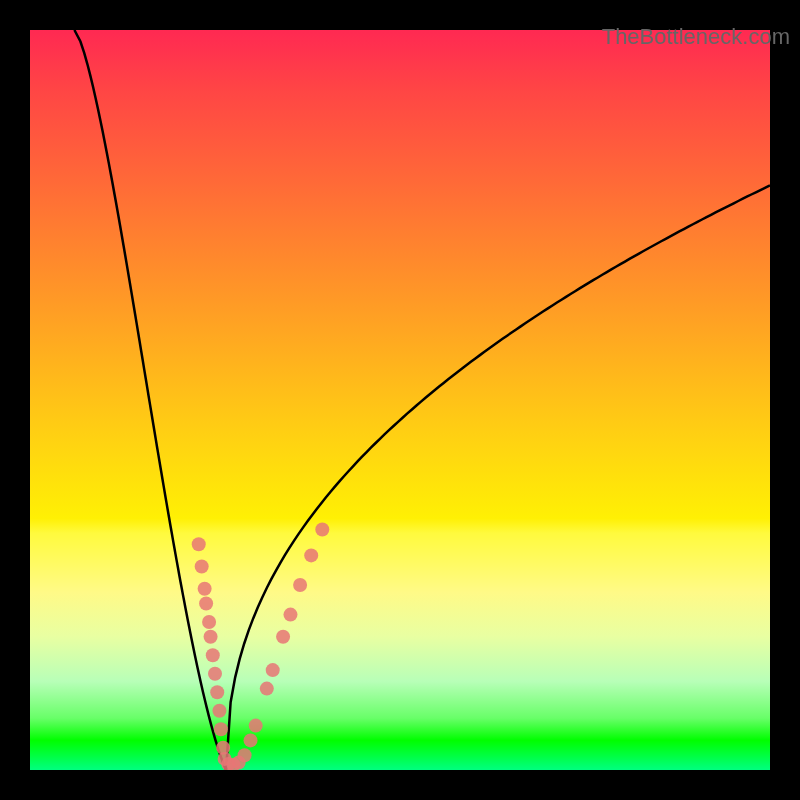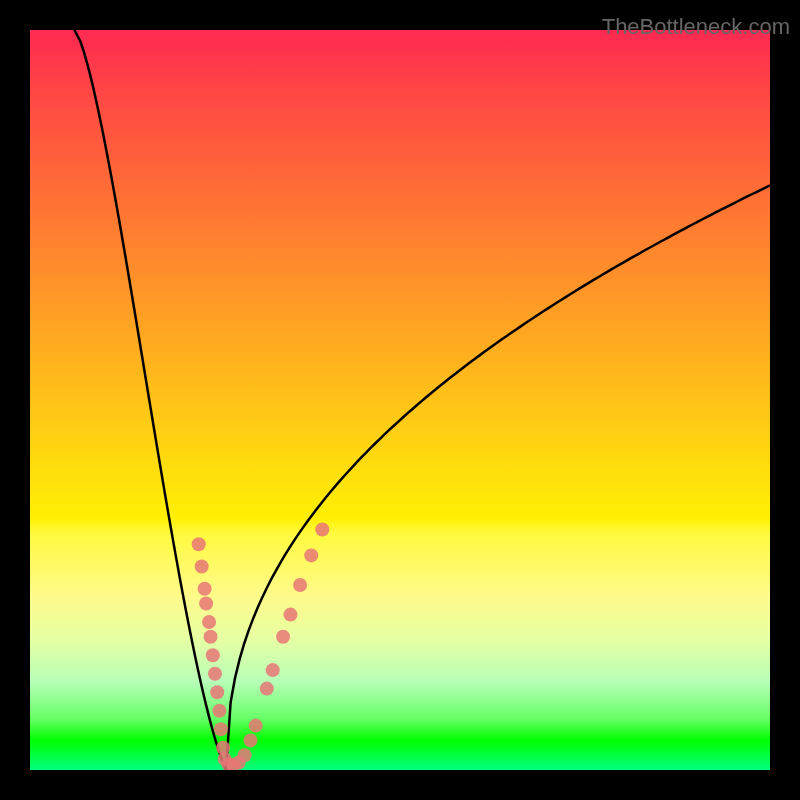"TheBottleneck.com" .watermark { top: 14px -> 24px }
